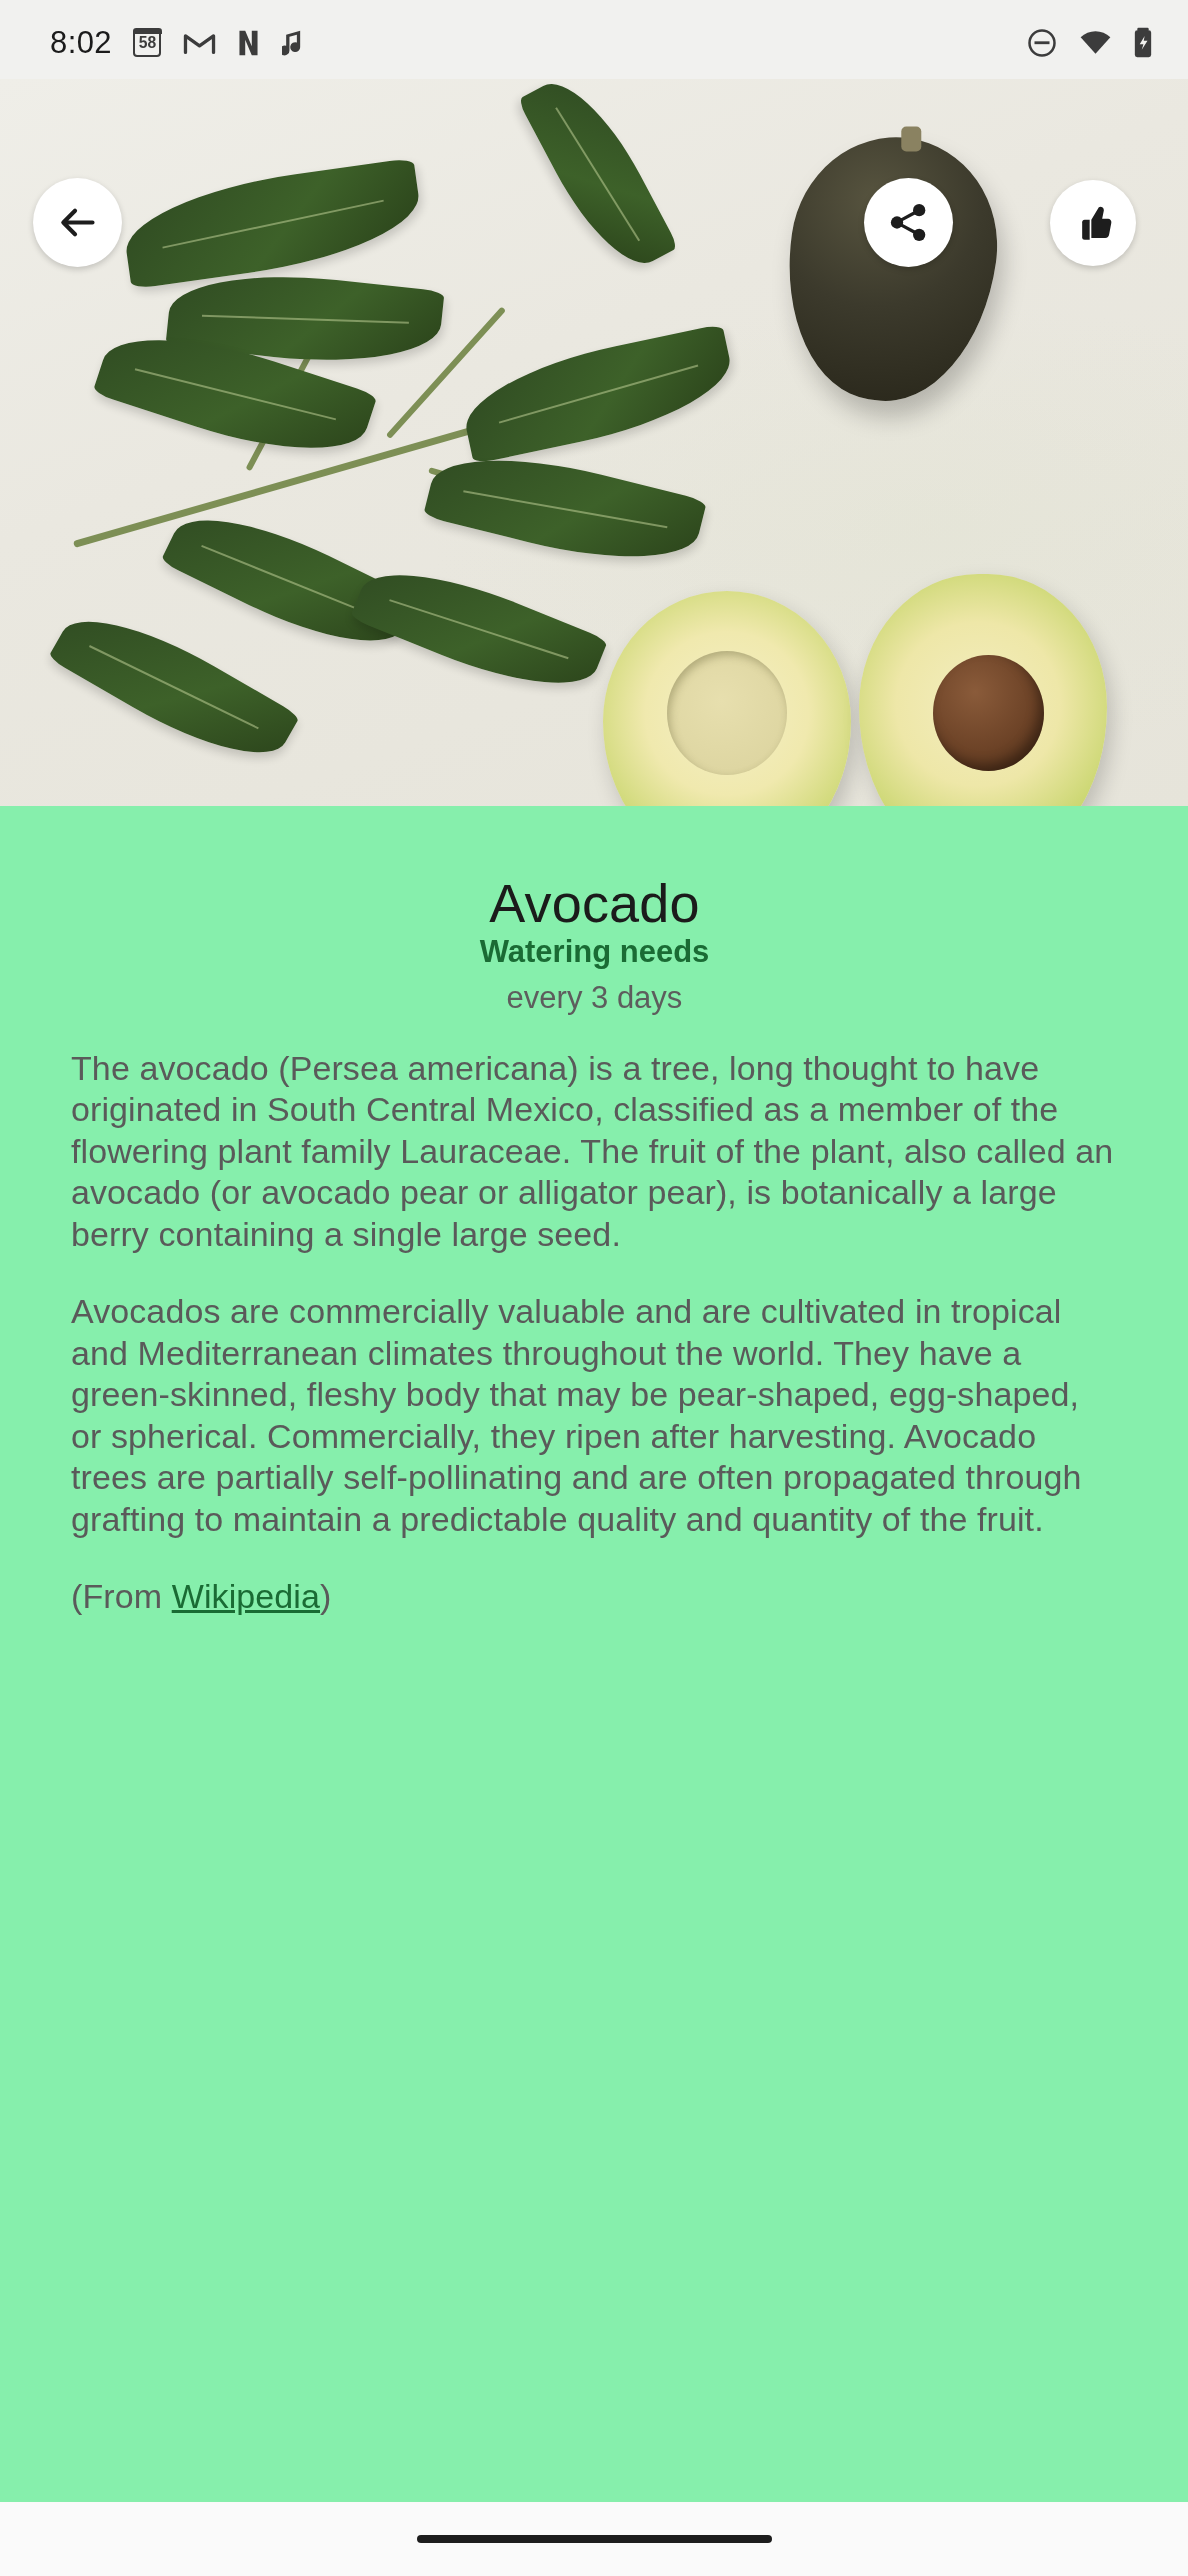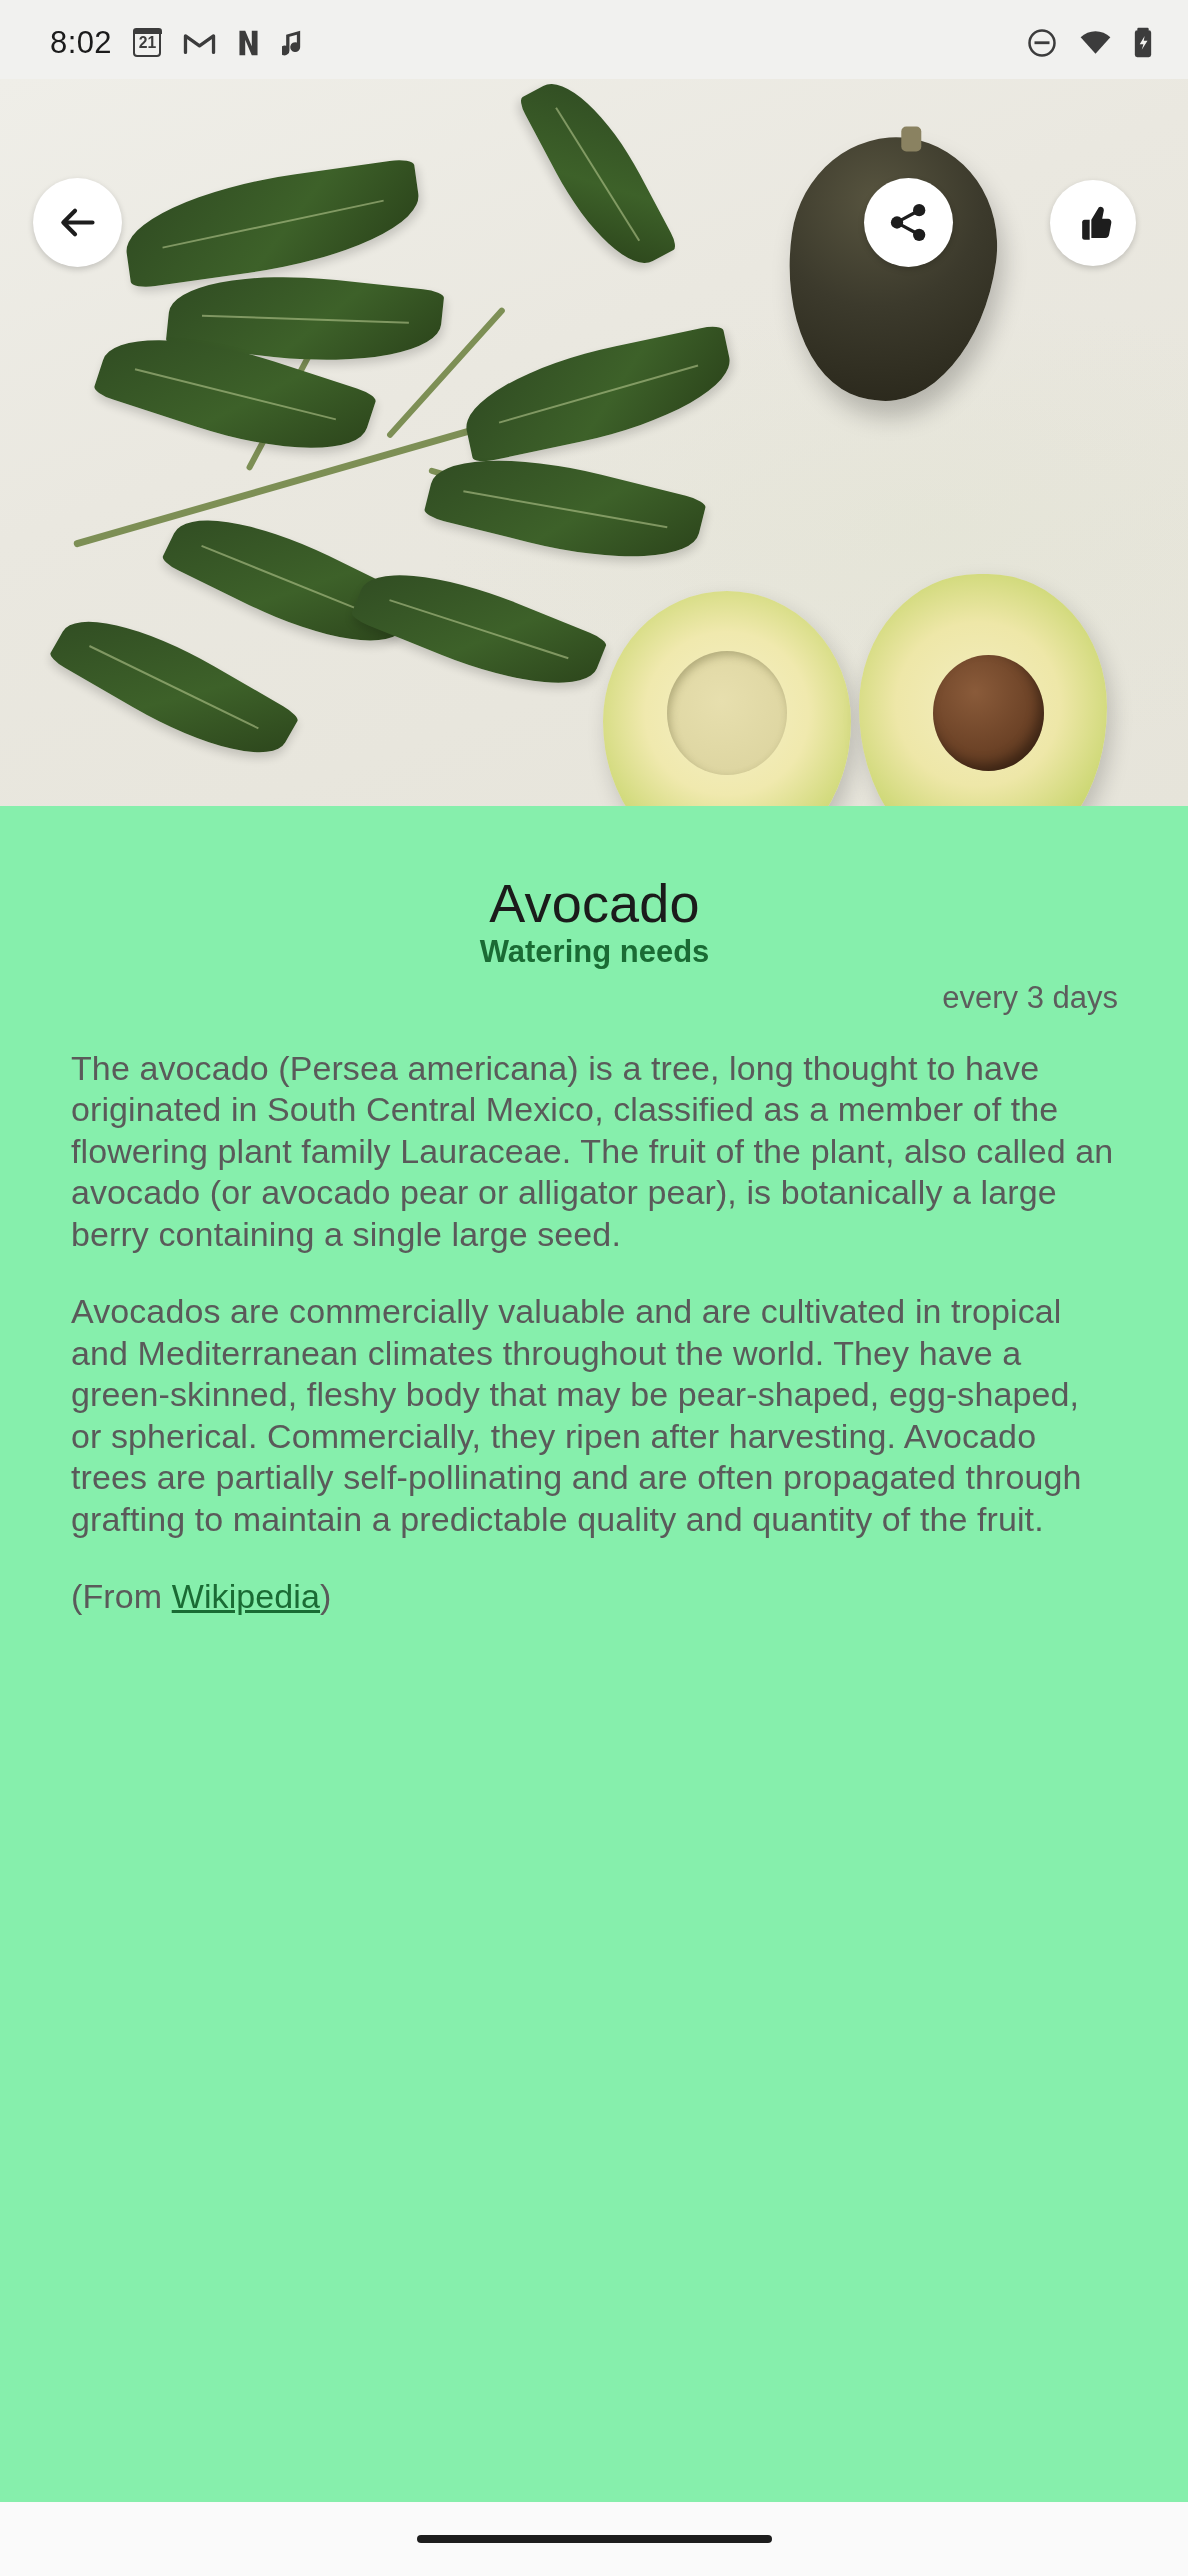"21" span.ic { text: 21 -> 58 }
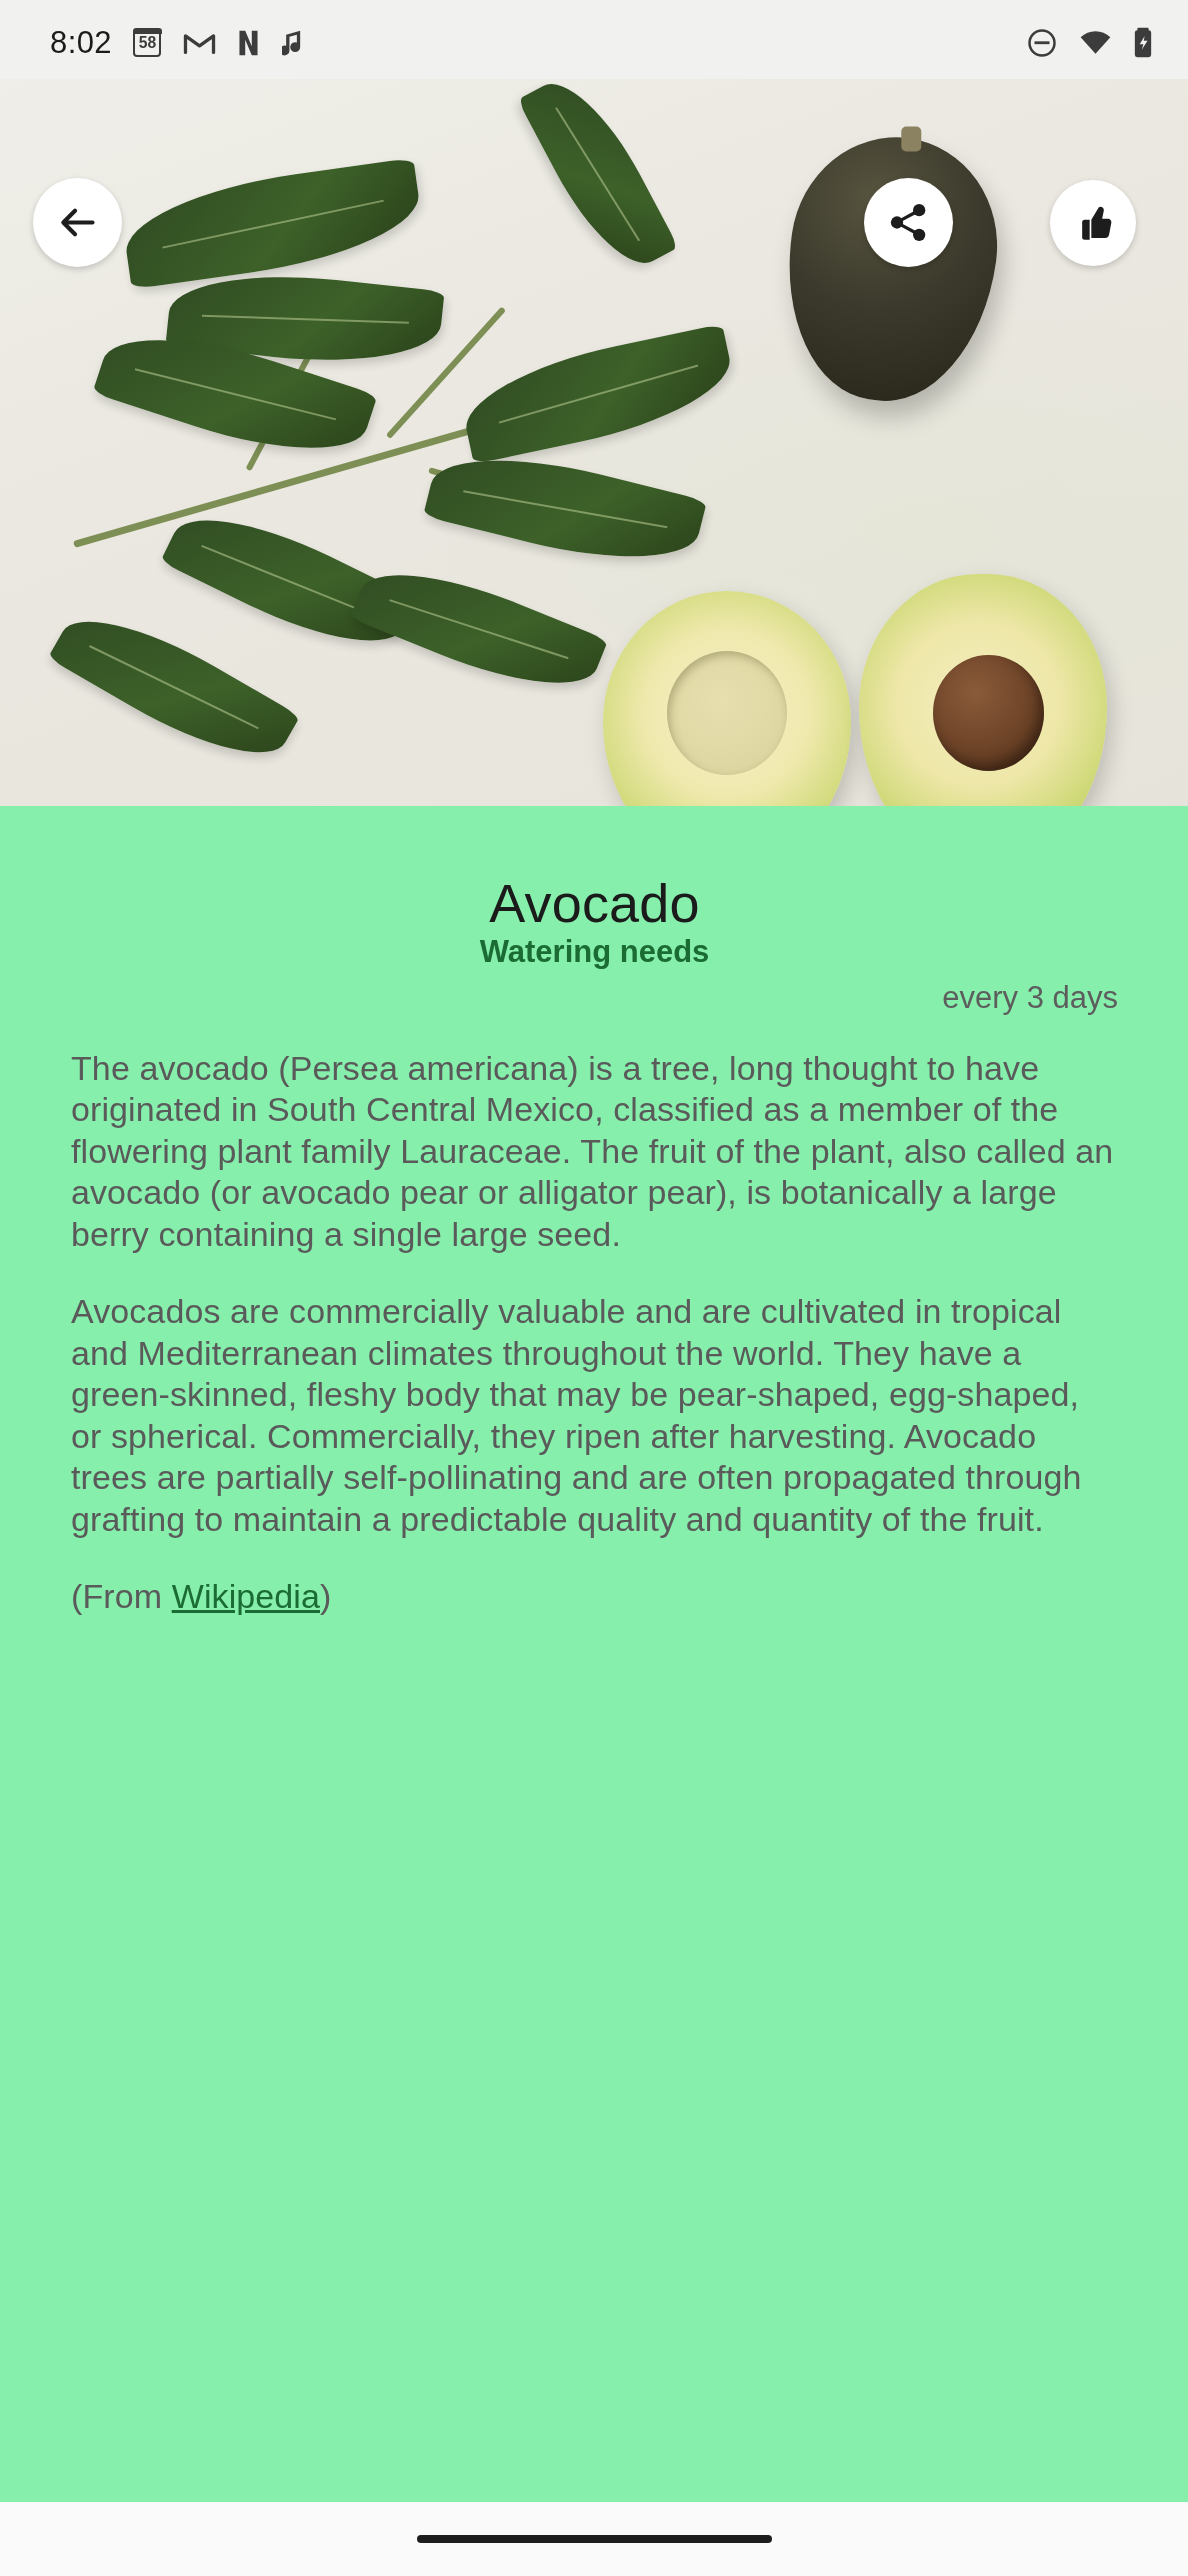"every 3 days" .watering-value { text-align: right -> center }
